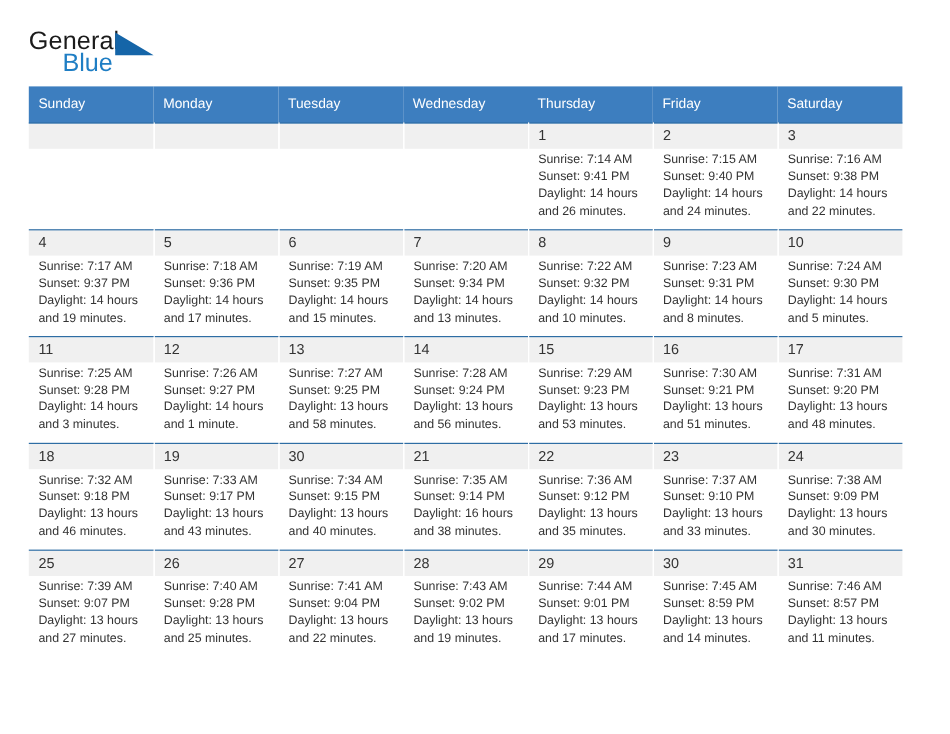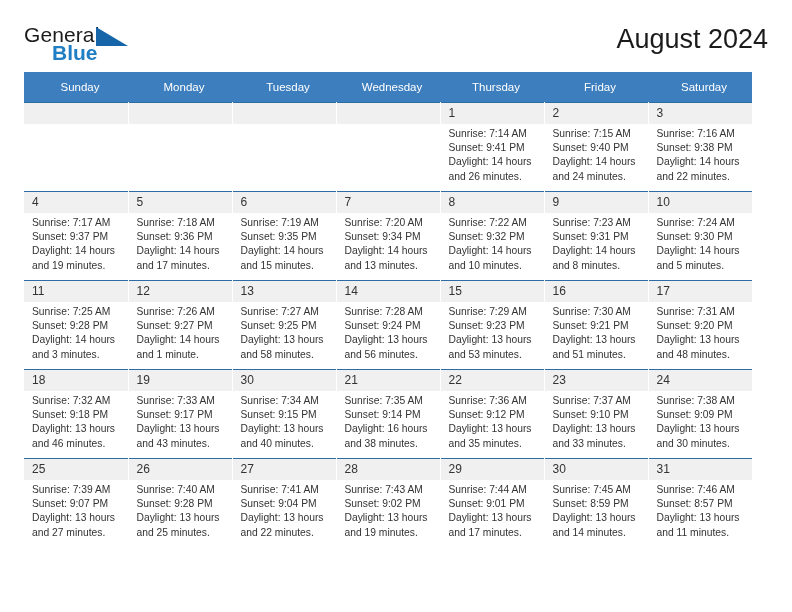"Blue" .logo-blue { font-weight: bold -> none }
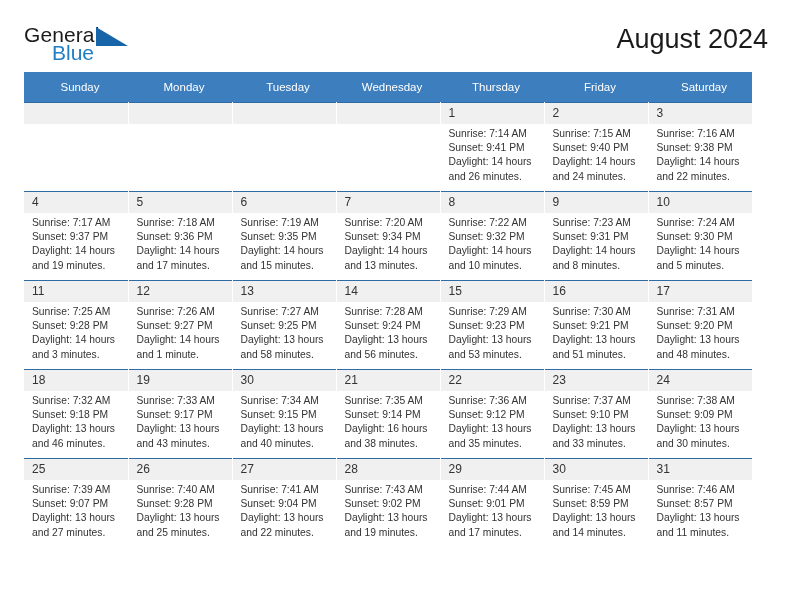"August 2024" h1.cal-title { html: <h1>August 2024</h1> -> none }
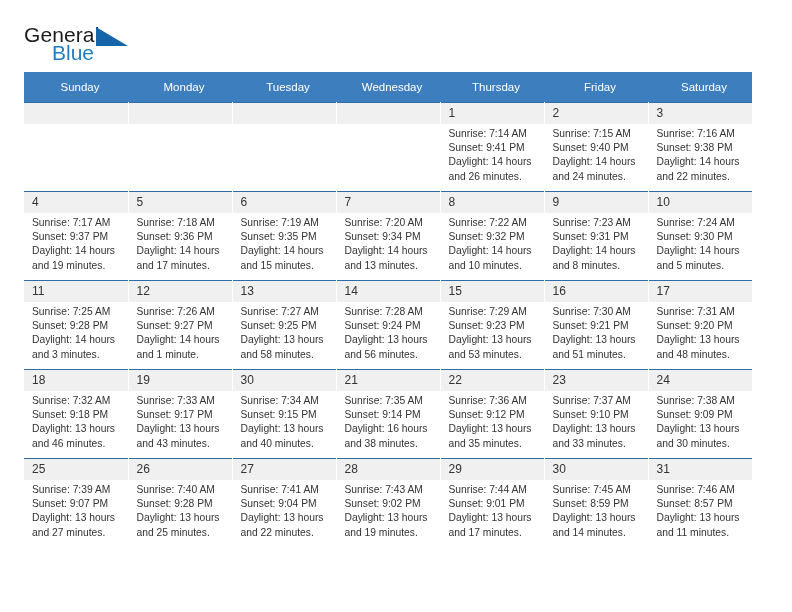"Sunday" .calendar th { text-align: center -> left }
